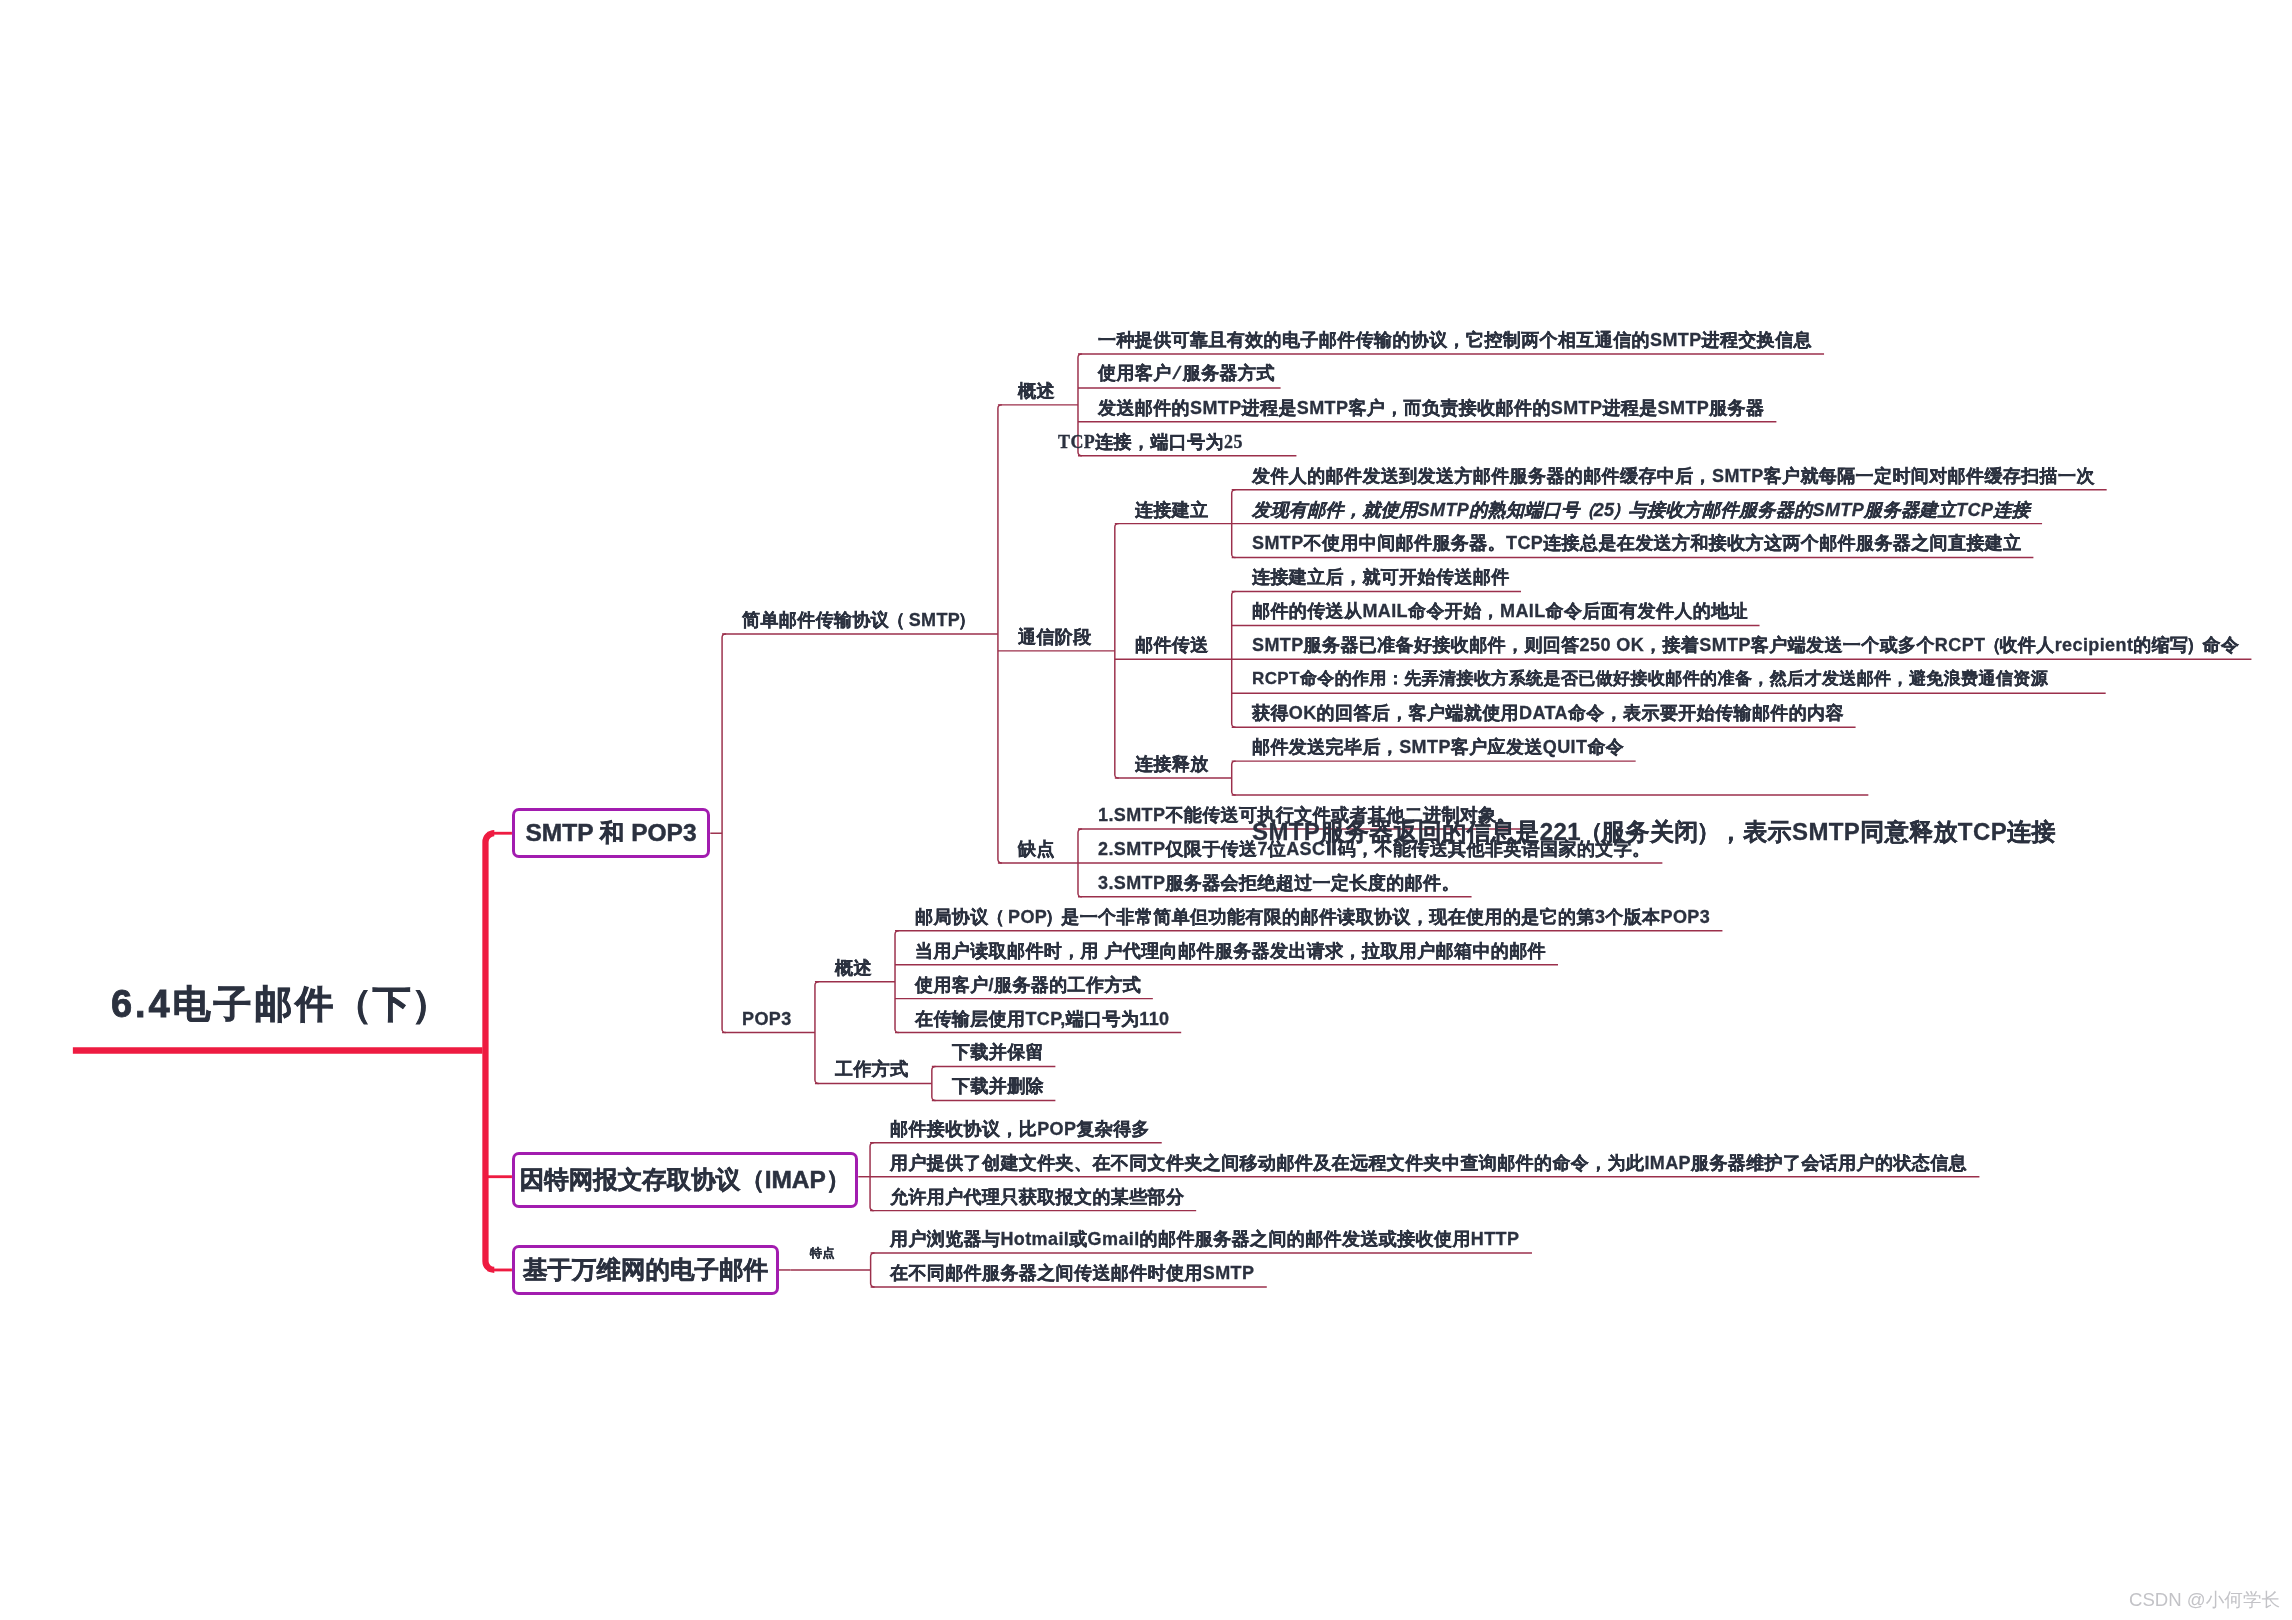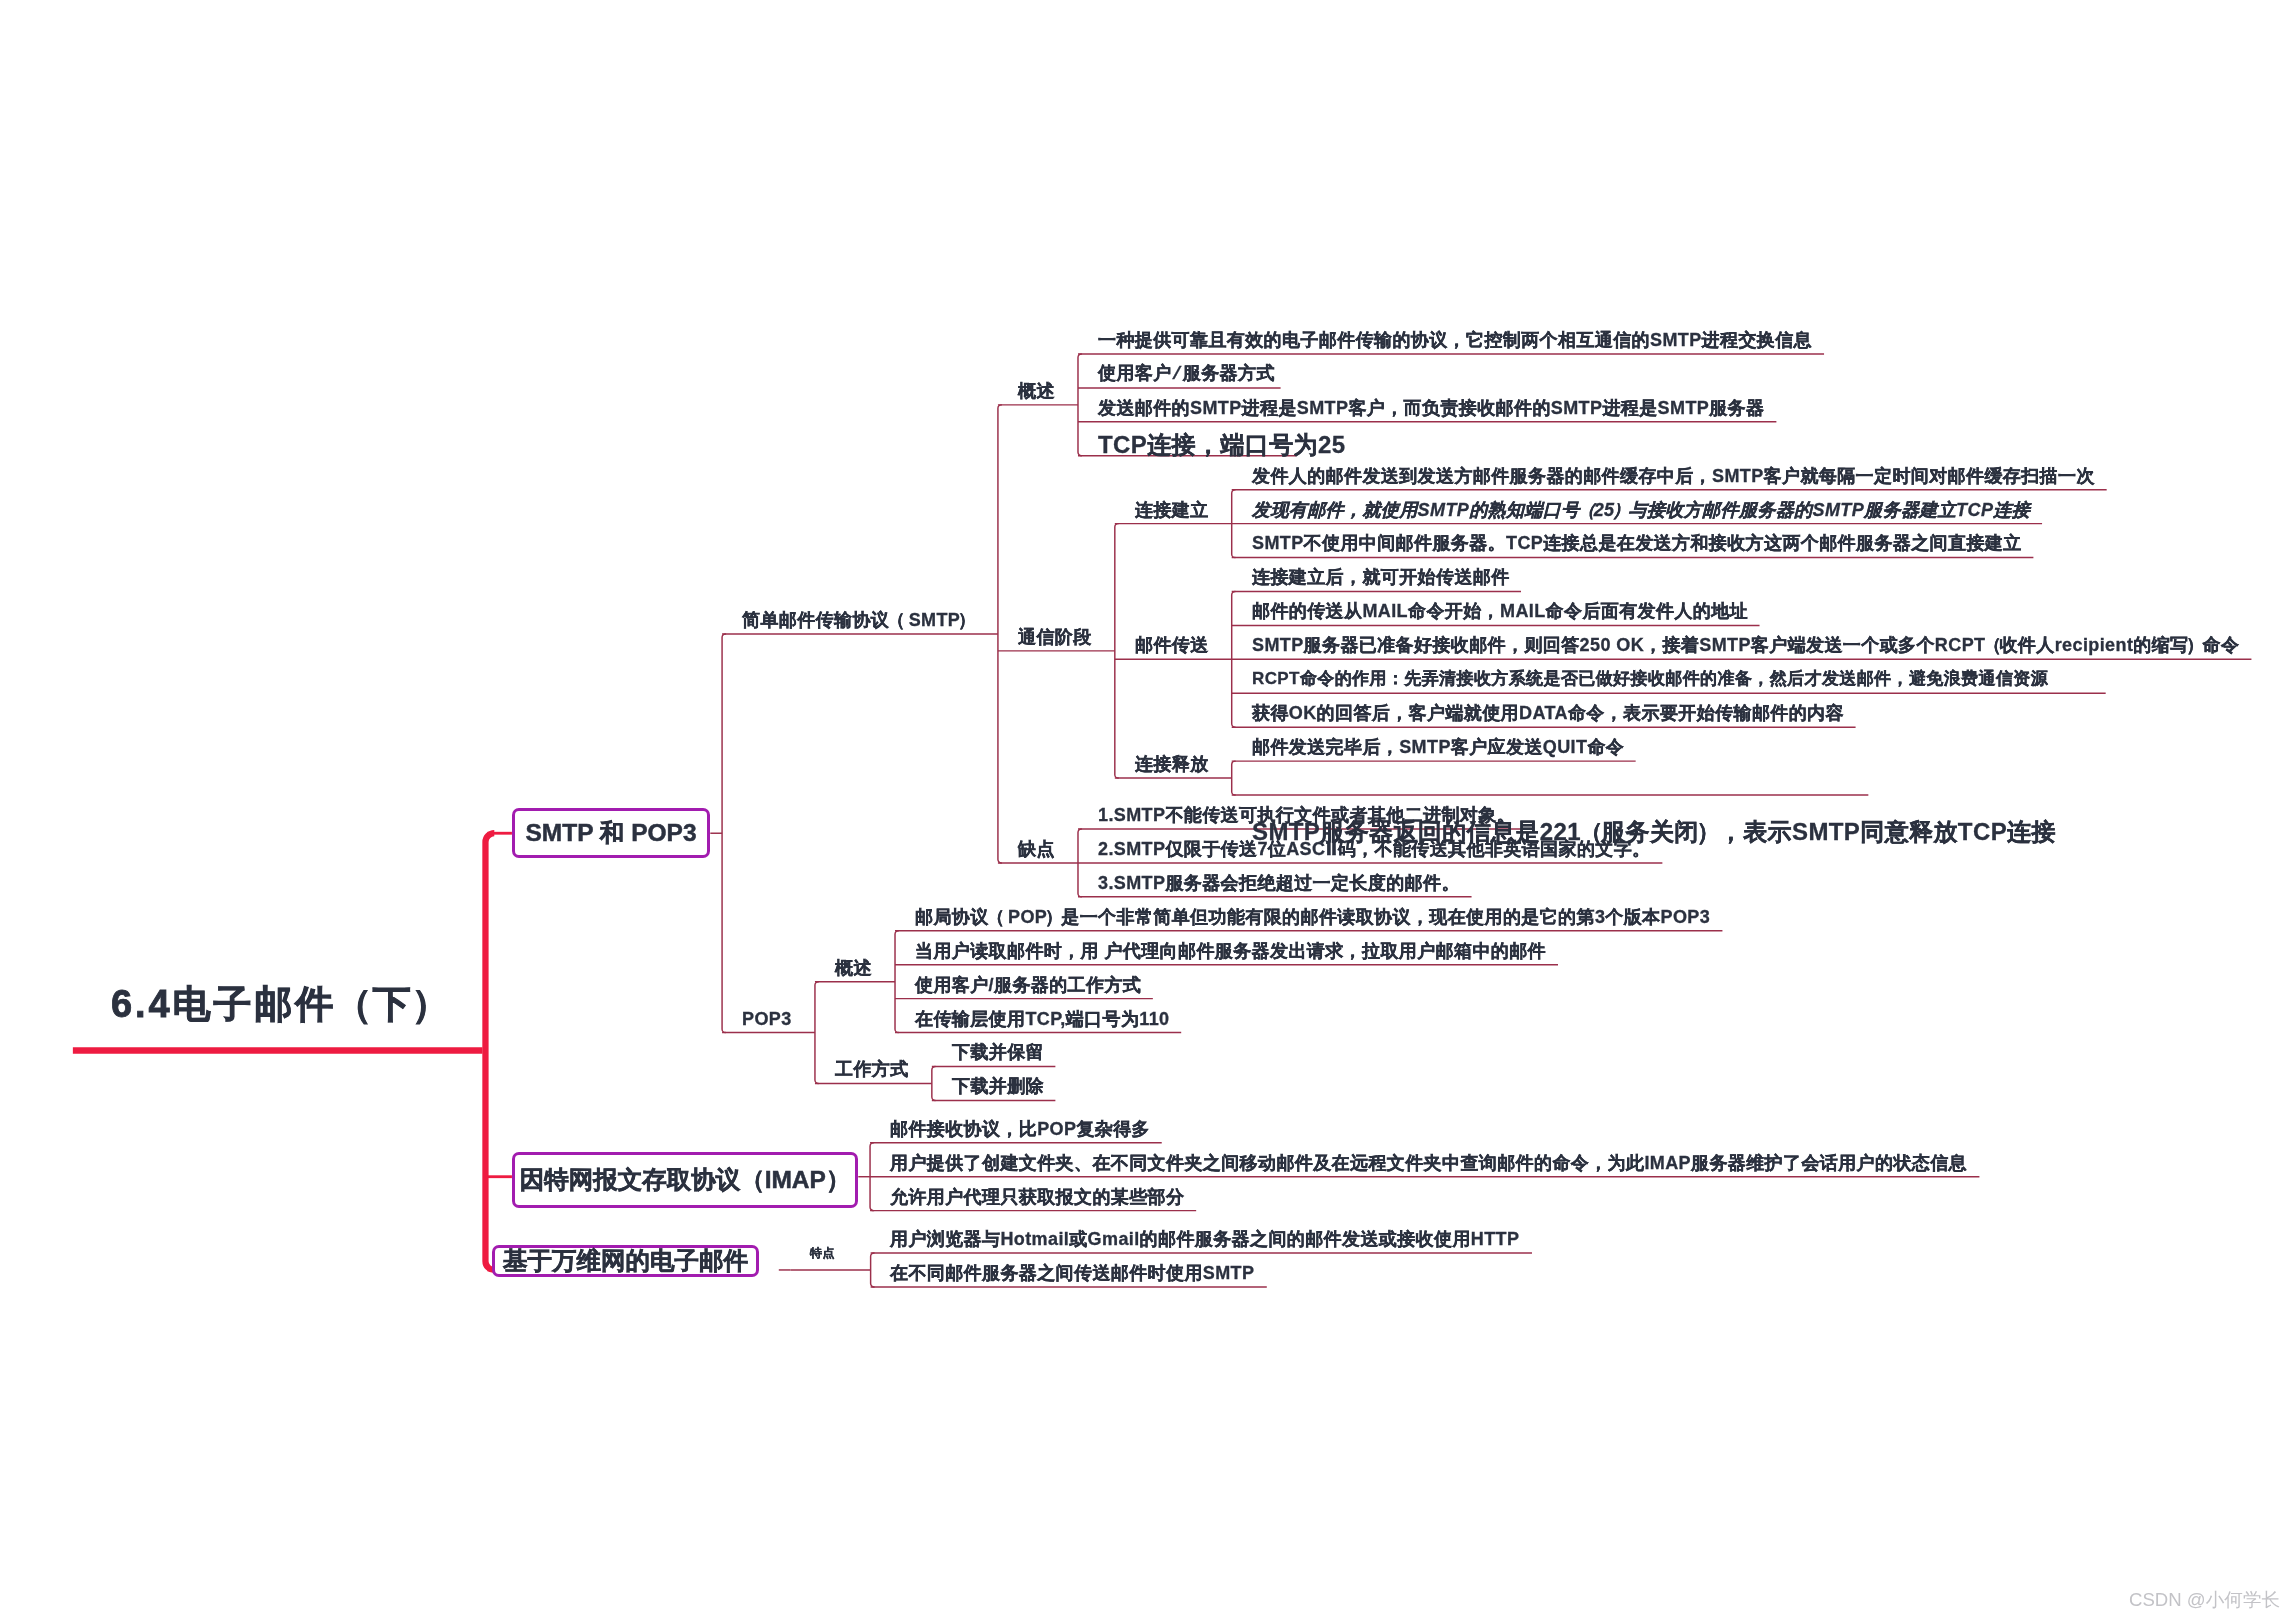"TCP连接，端口号为25" div.lbl { font-family: none -> Liberation Serif, serif; font-size: 24px -> 18px; left: 1098px -> 1058px }
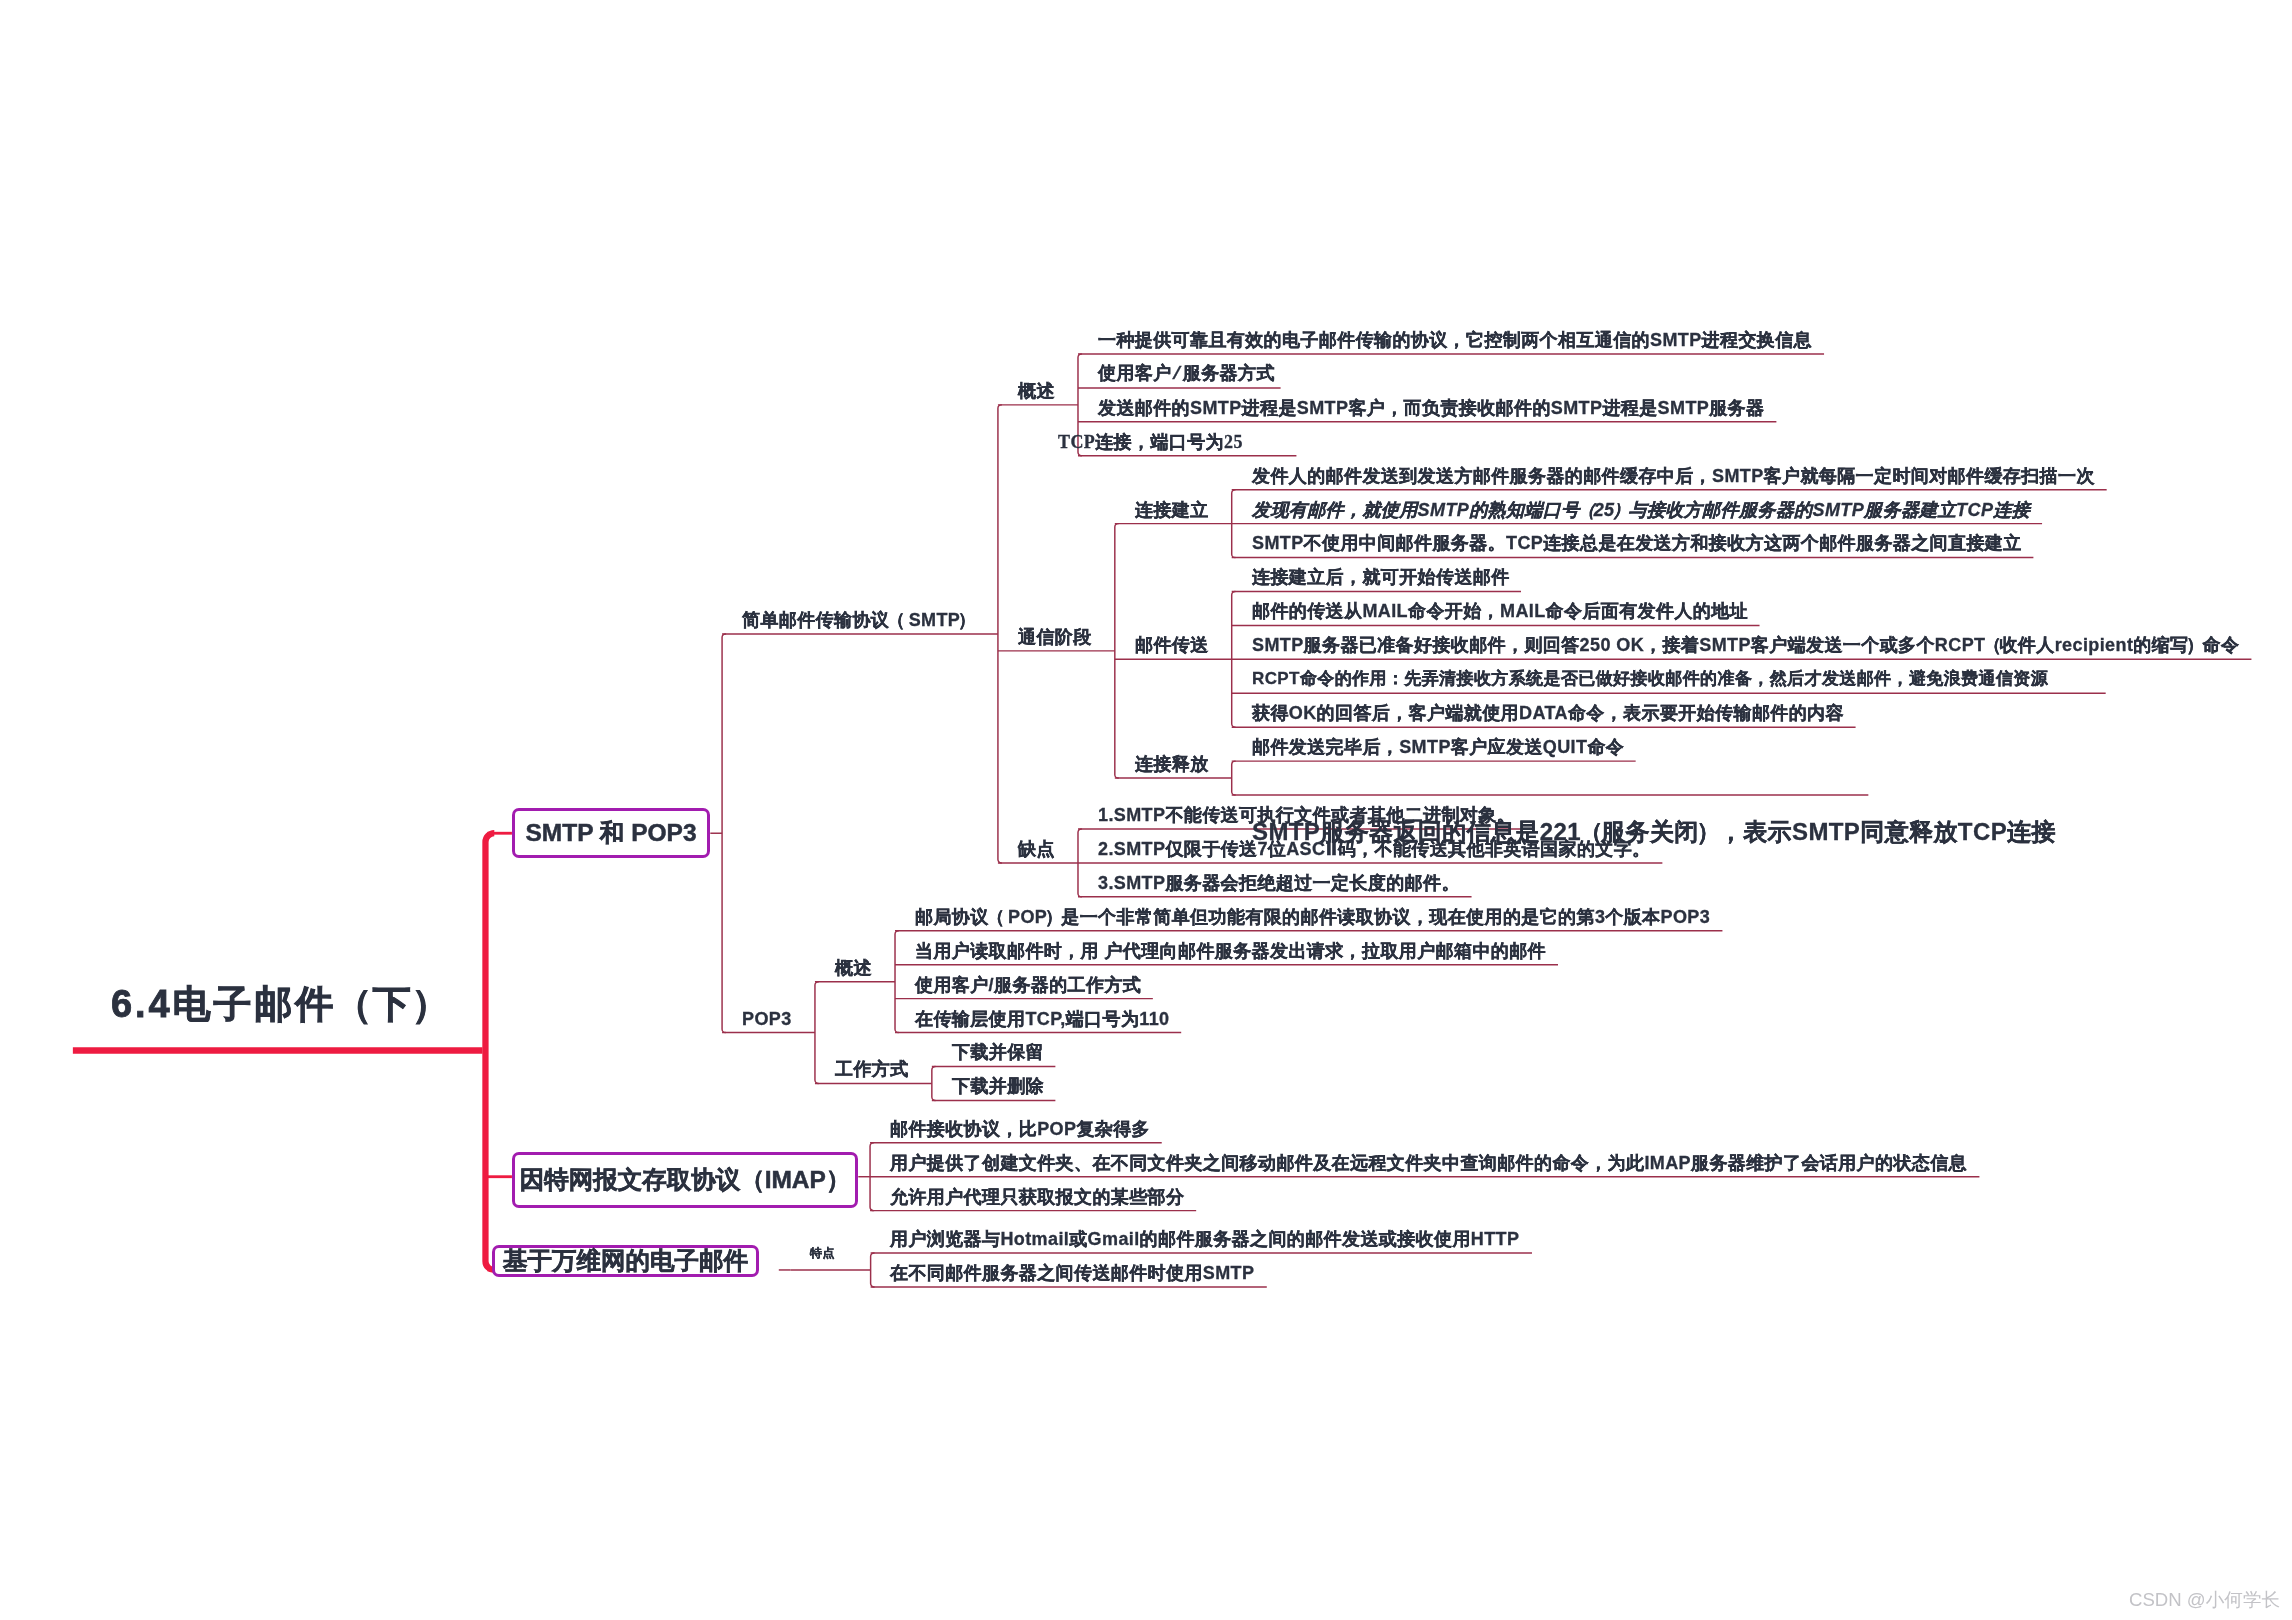"基于万维网的电子邮件" div.boxnode { height: 32px -> 50px; left: 492px -> 512px }
